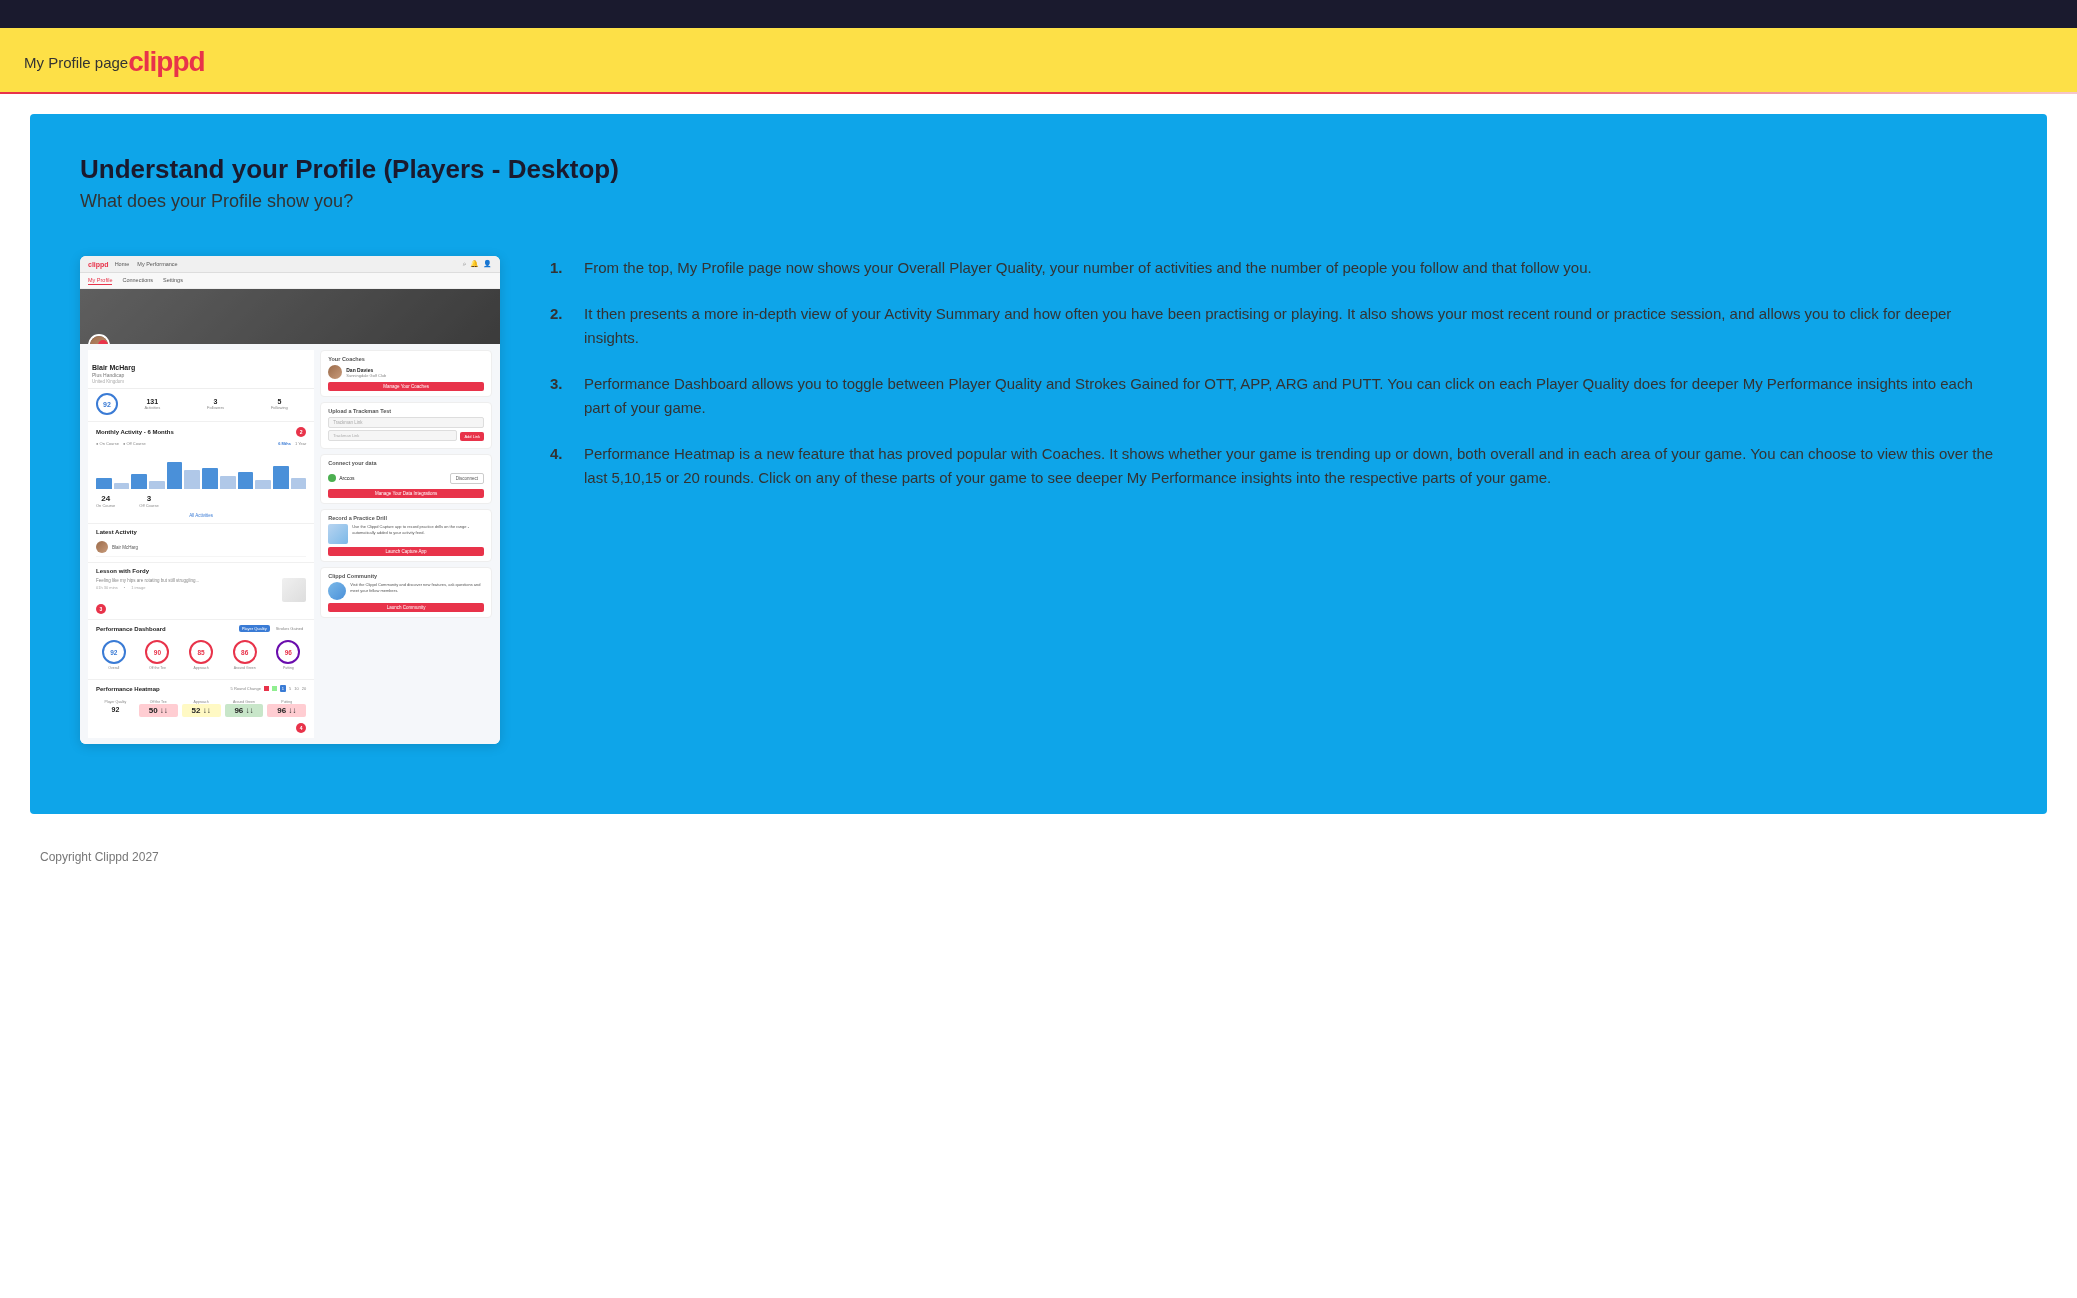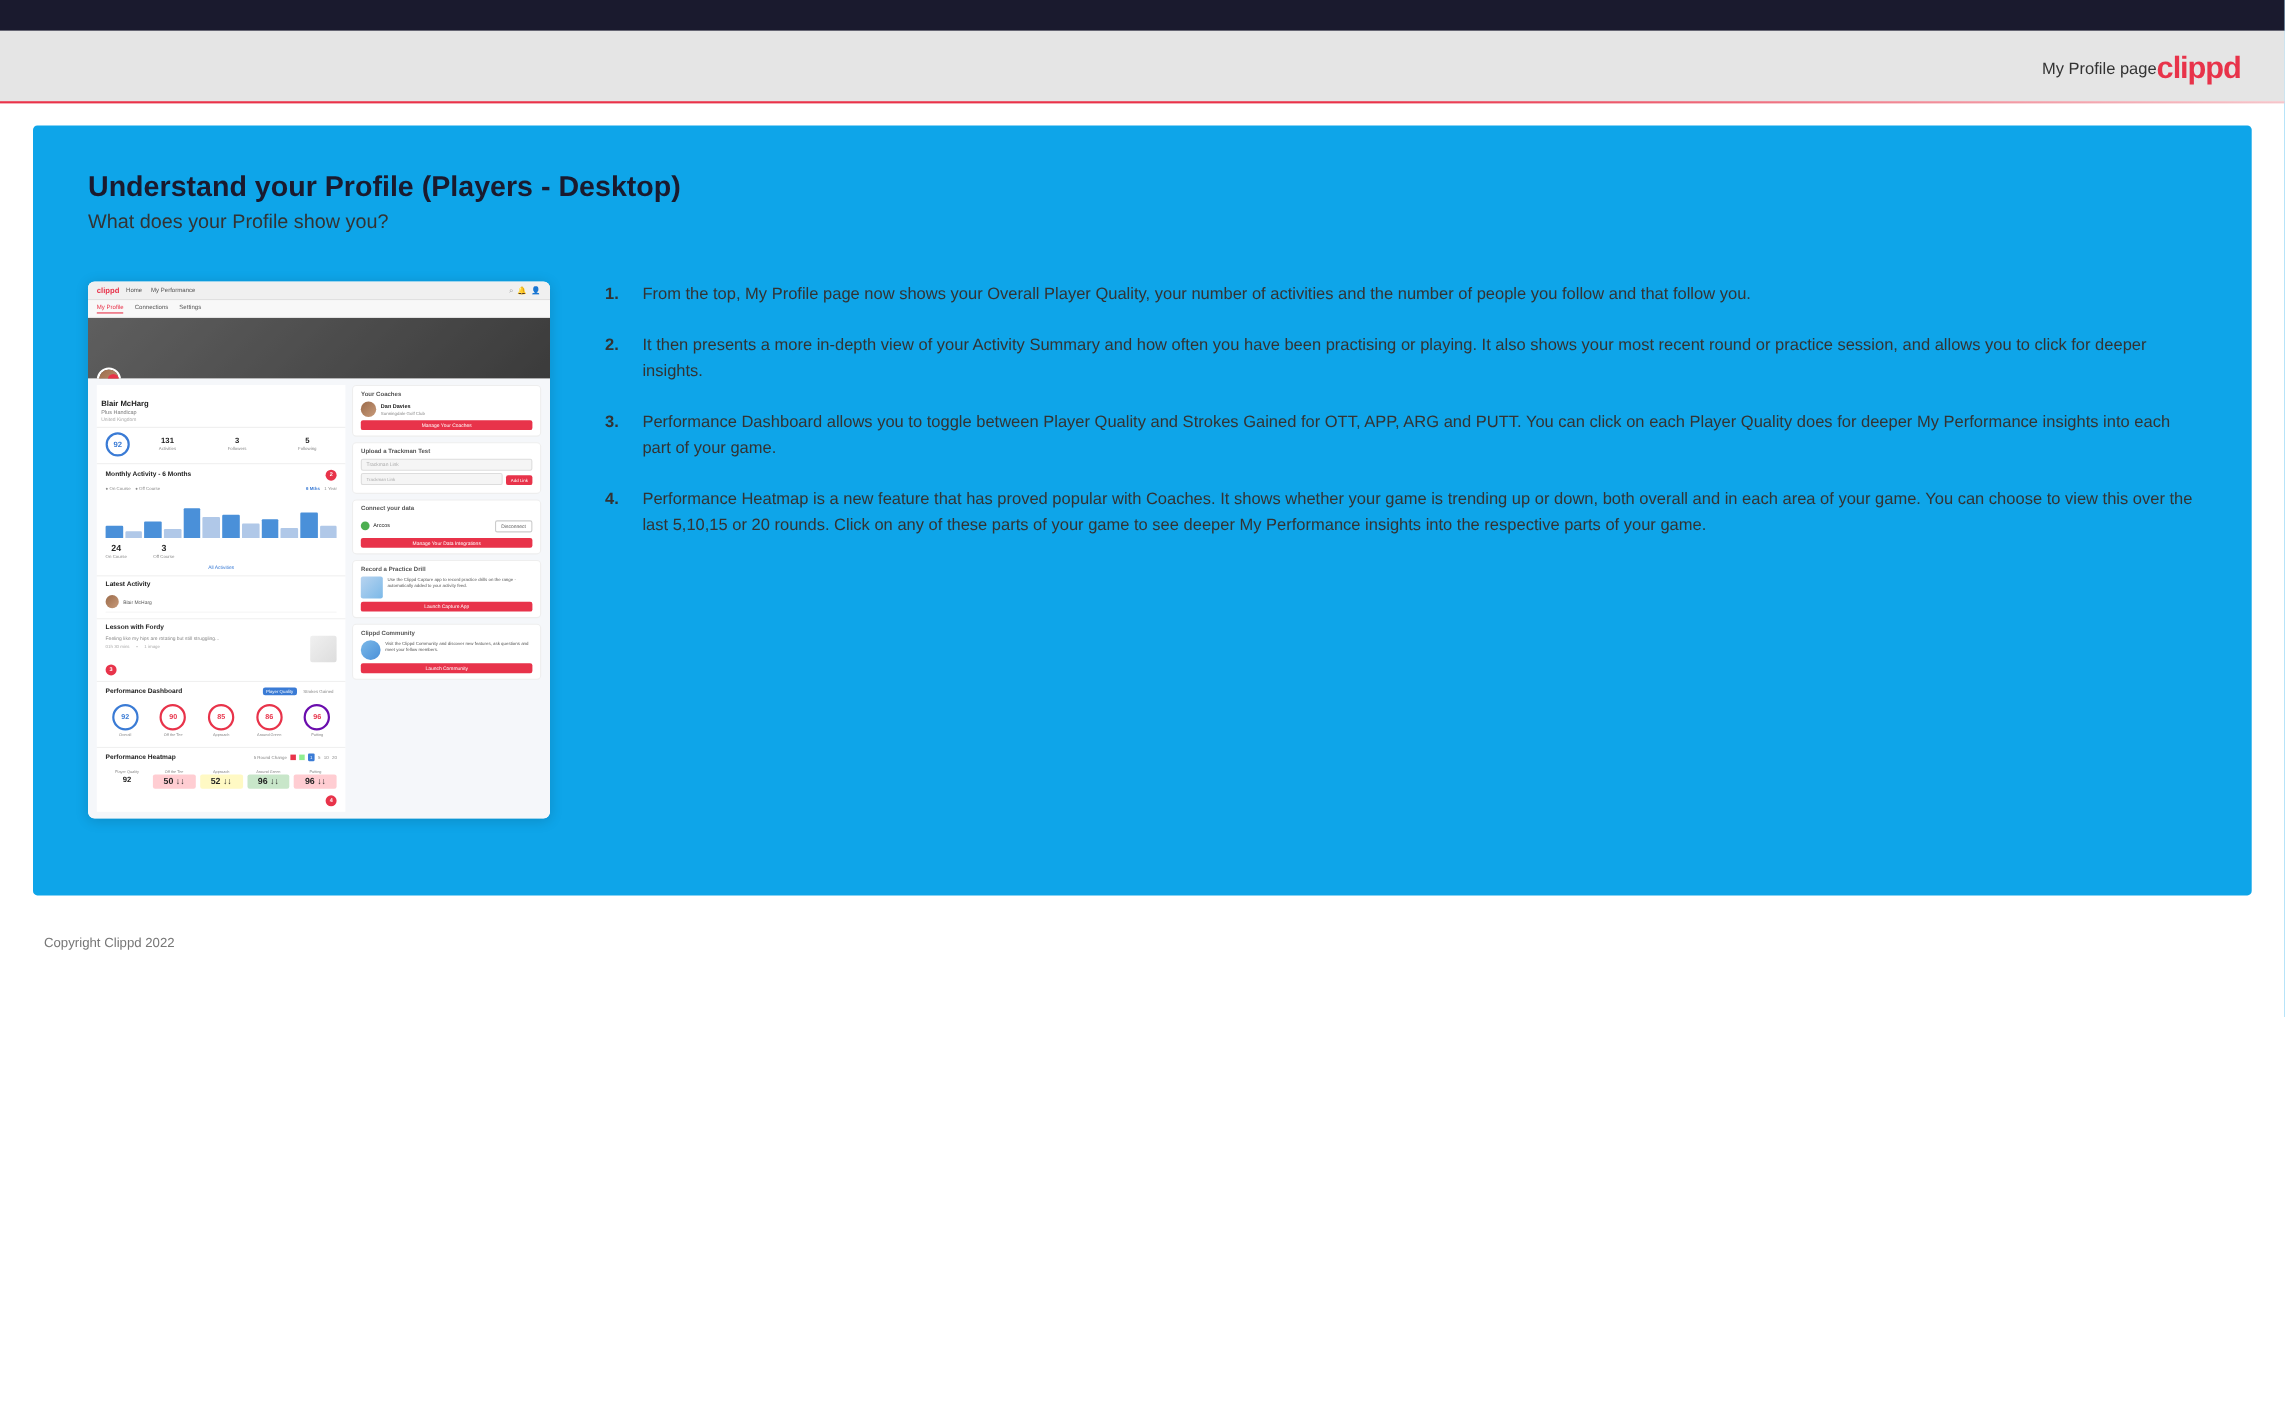"My Profile page" .header { background: #e5e5e5 -> #fde047; justify-content: flex-end -> flex-start }
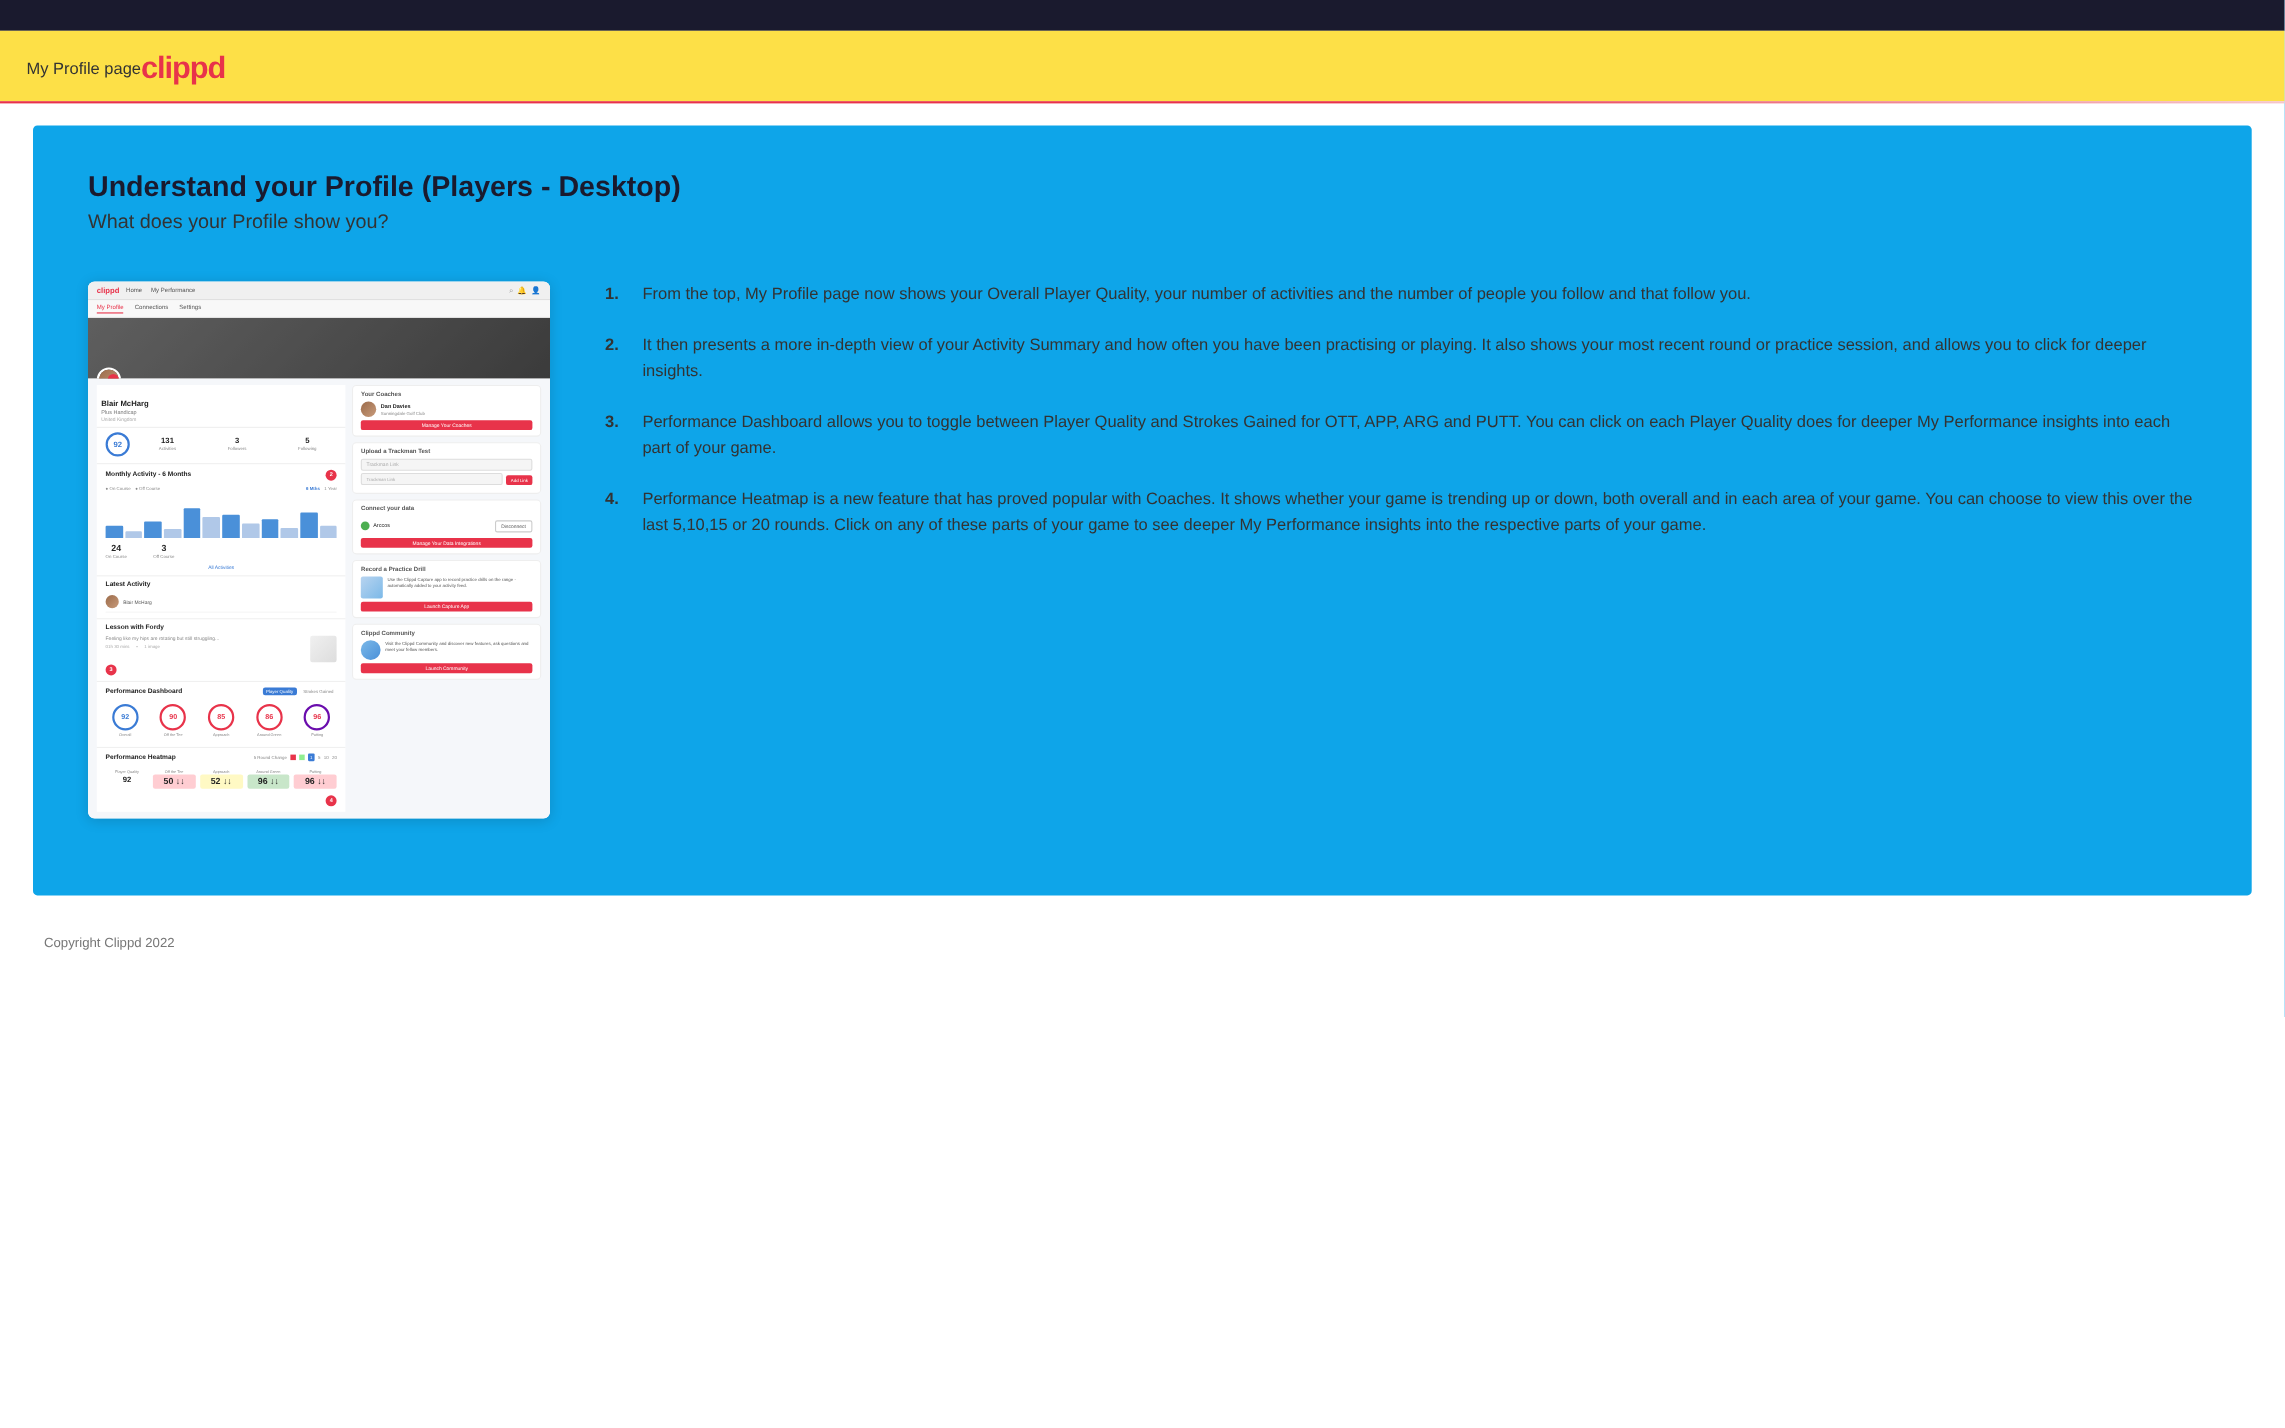"Copyright Clippd 2022" span { text: 2022 -> 2027 }
